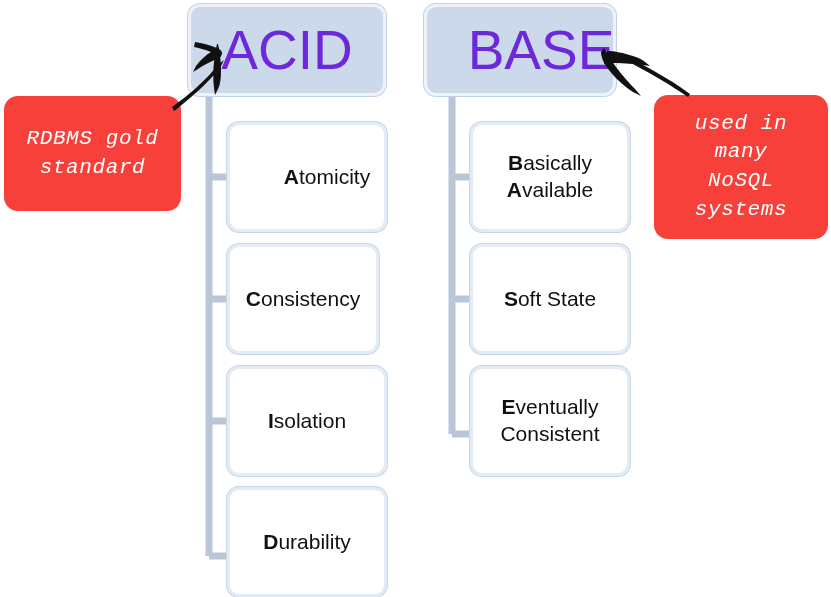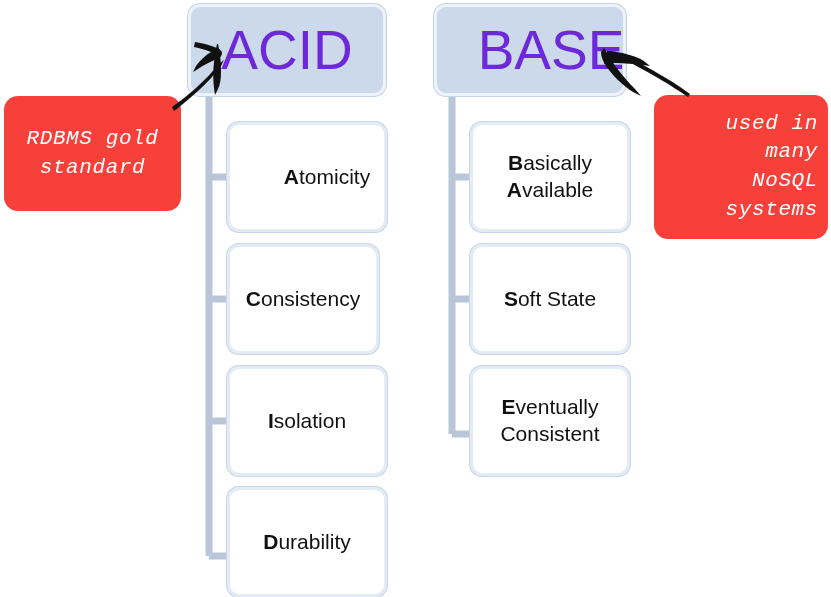"BASE" #root-base { left: 434px -> 424px }
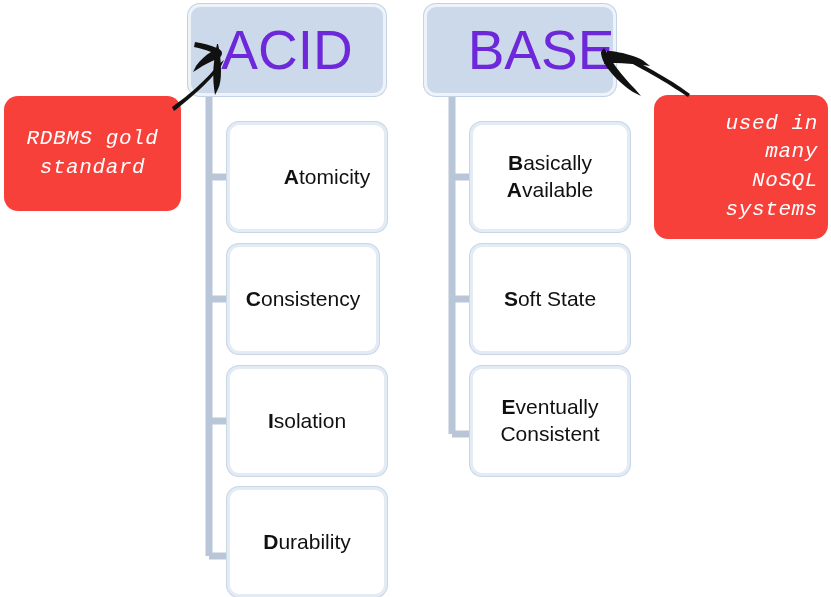"used in many" #callout-right { text-align: right -> none }
